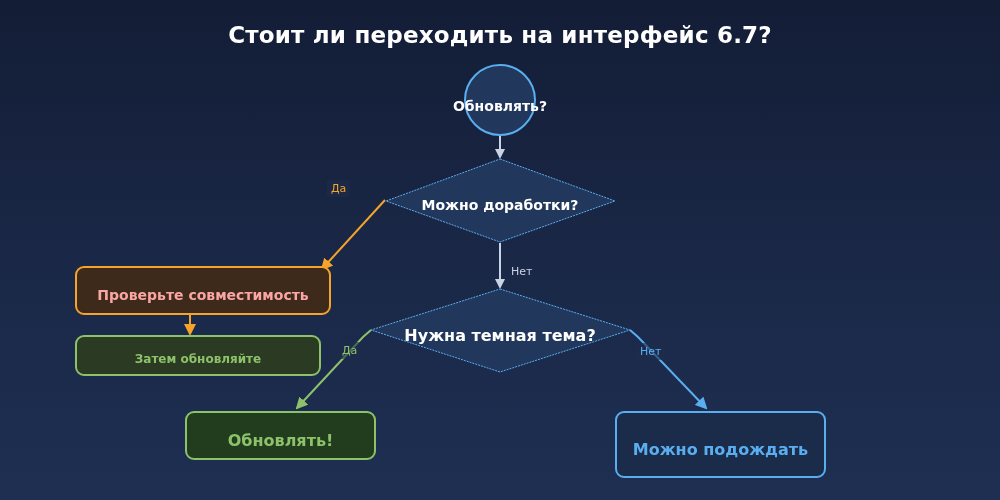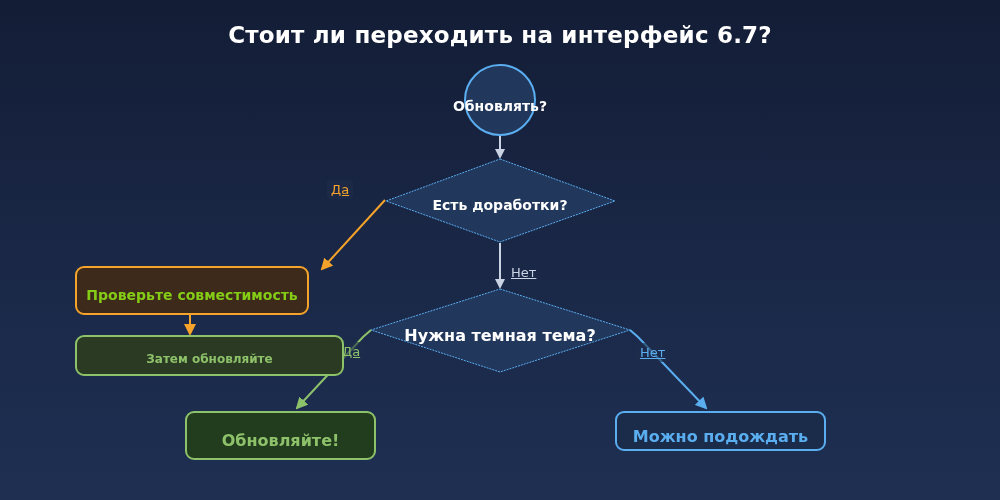"Да" .edge-label { font-size: 13px -> 11px; text-decoration: underline -> none }
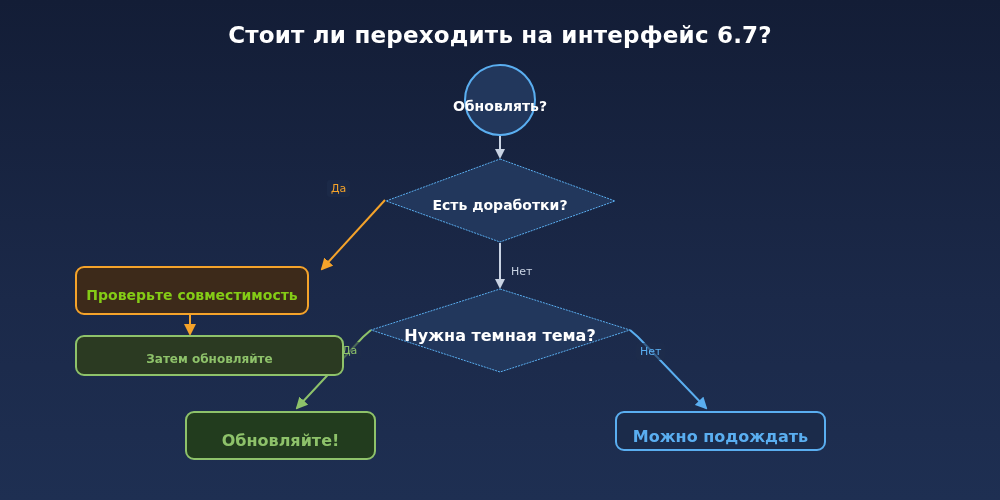"Есть доработки?" div.node-text { text: Есть -> Можно }
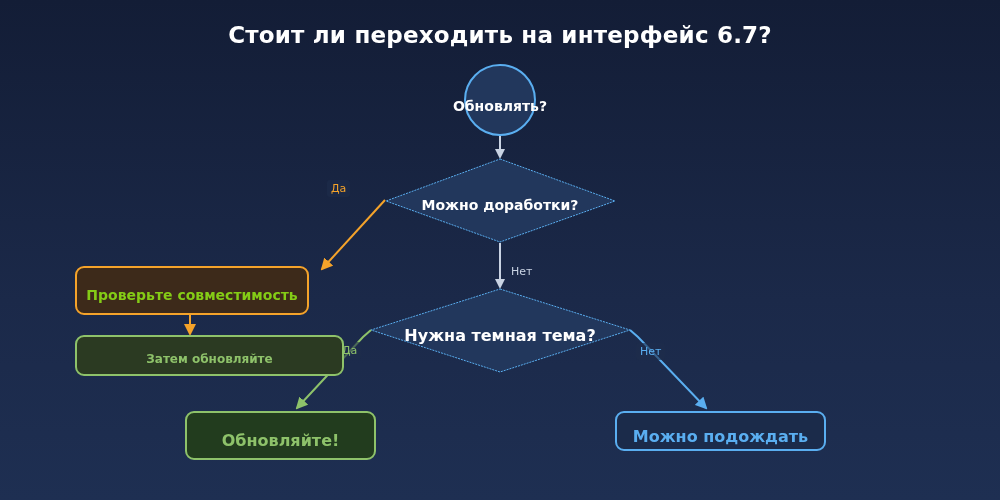"Проверьте совместимость" div.box { color: #84cc16 -> #fca5a5; width: 234px -> 256px }
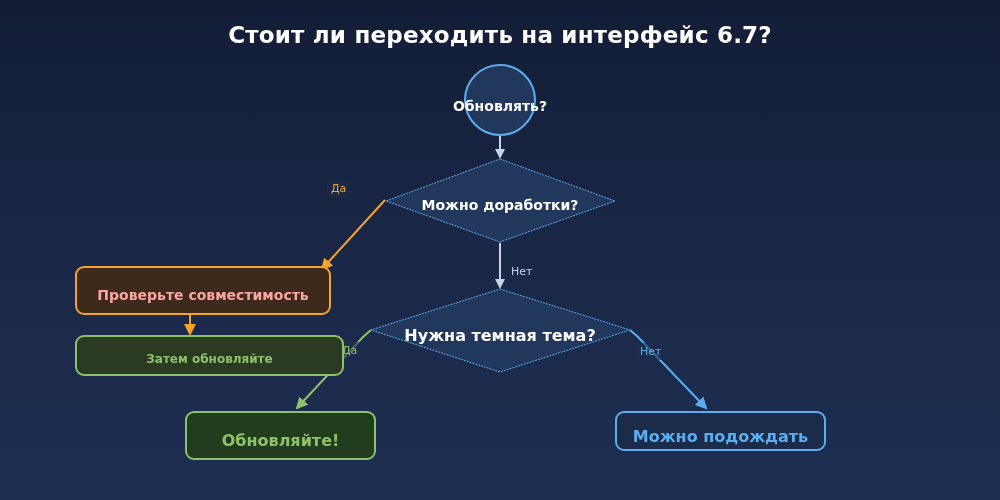"Затем обновляйте" div.box { width: 269px -> 246px }
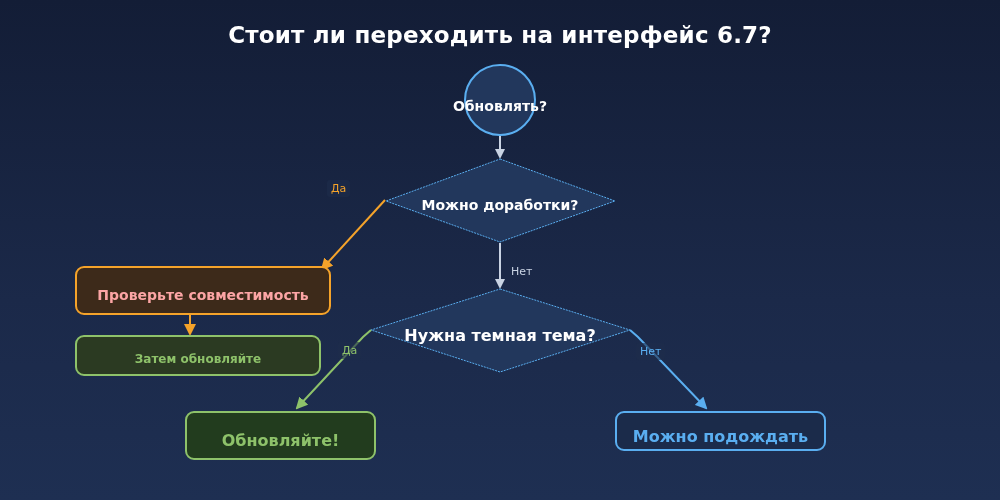"Обновляйте!" span { text: Обновляйте -> Обновлять }
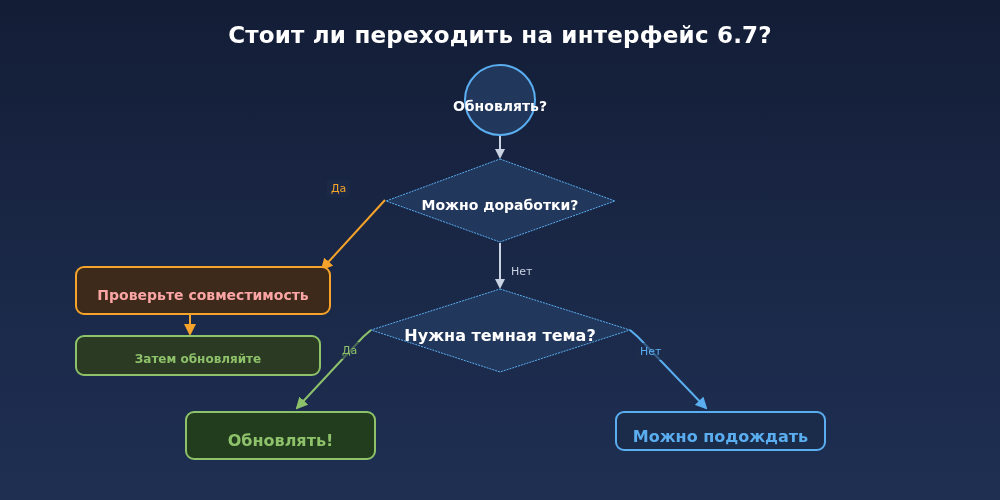"Можно подождать" div.box { height: 40px -> 67px }
